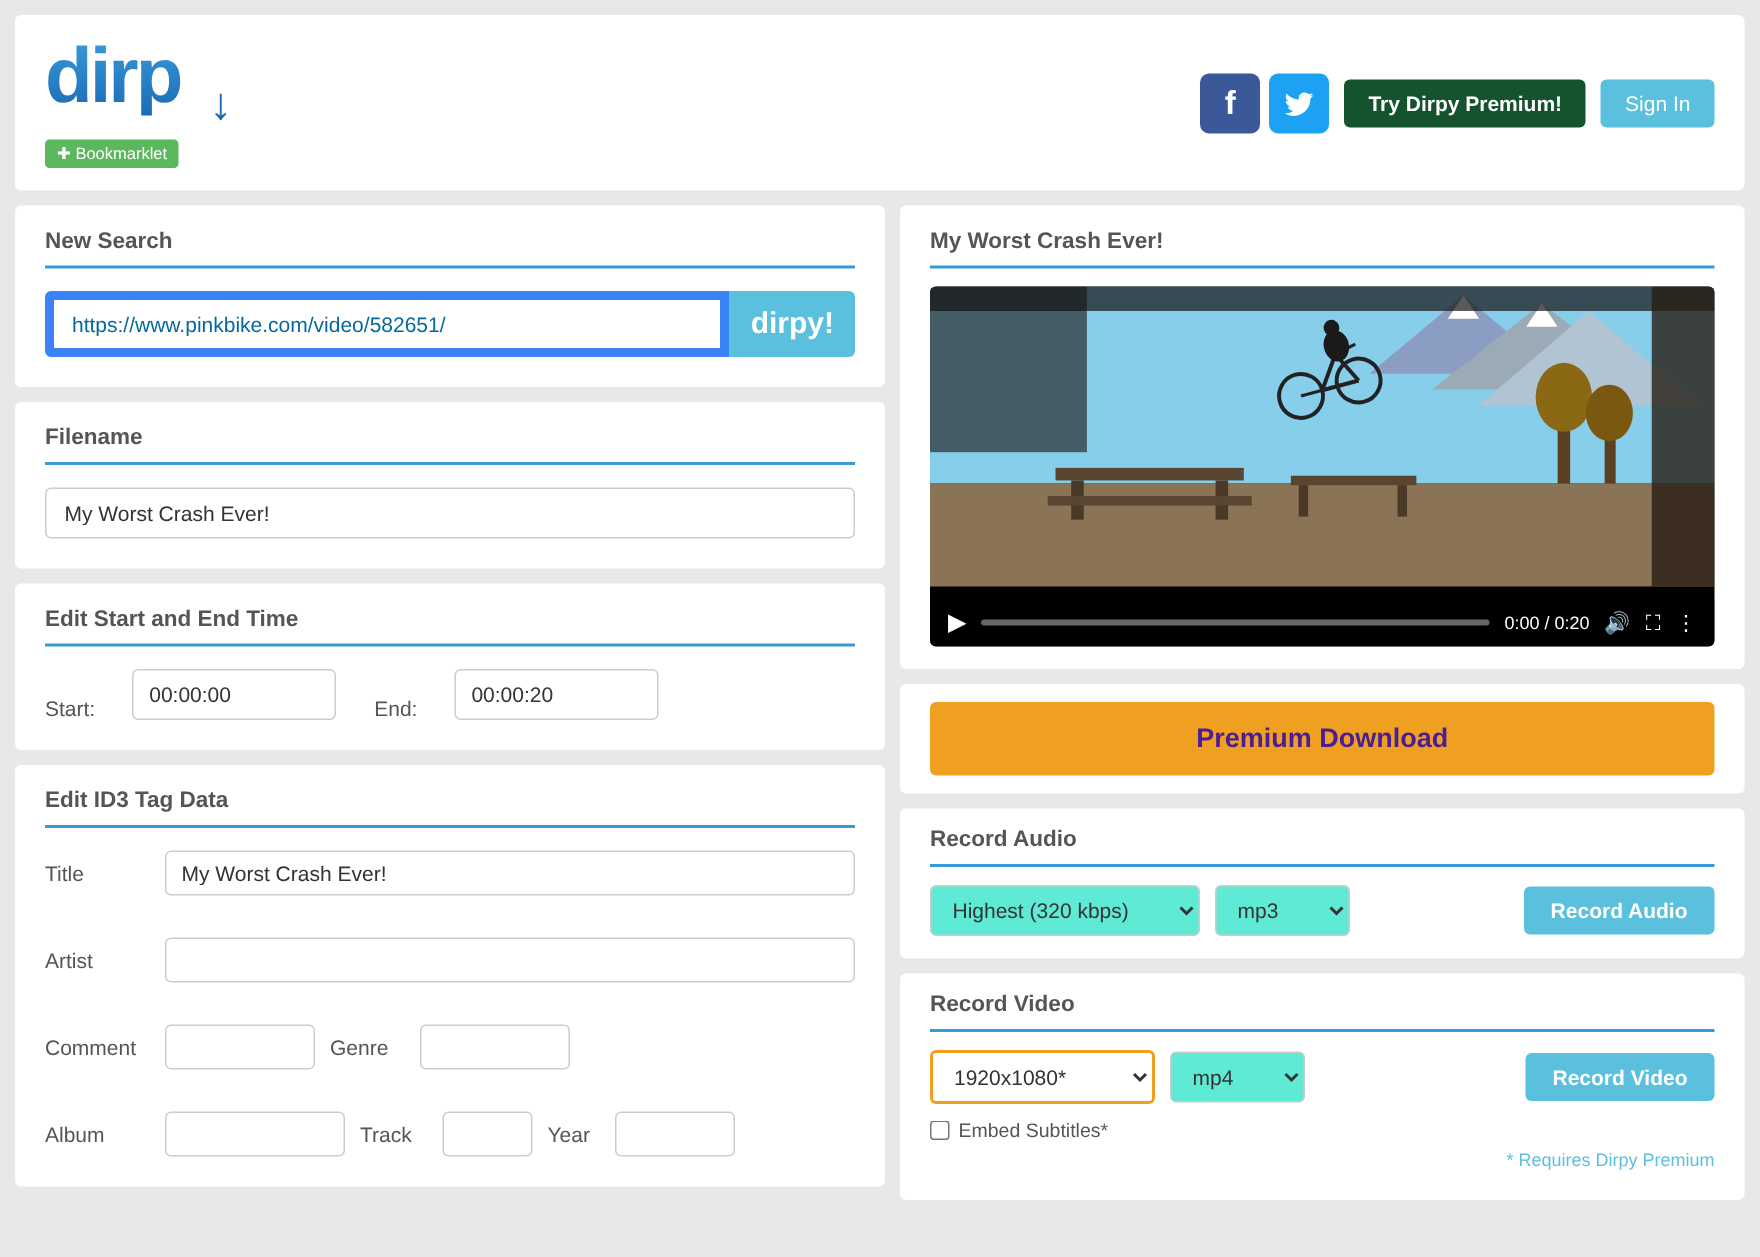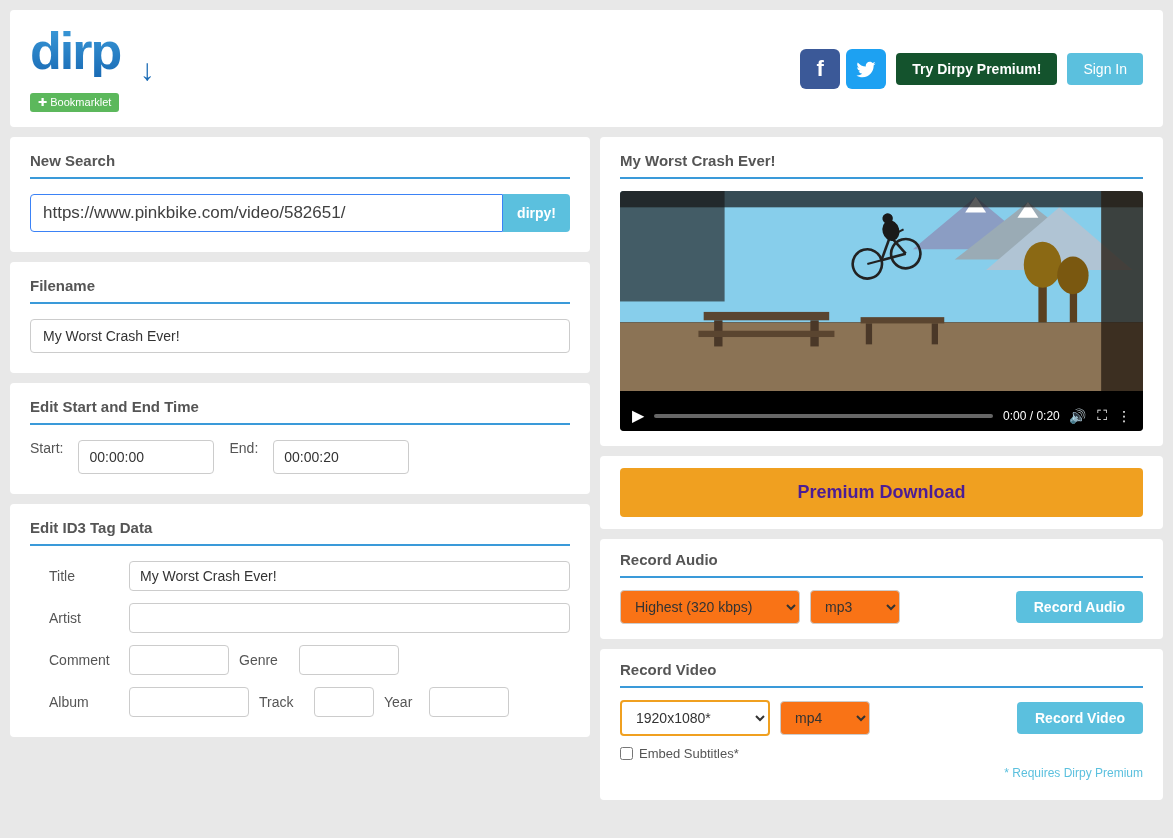"https://www.pinkbike.com/video/582651/" .search-input { border: 1px solid #3b82f6 -> 6px solid #3b82f6; color: #404040 -> #0369a1; font-size: 17px -> 14px }
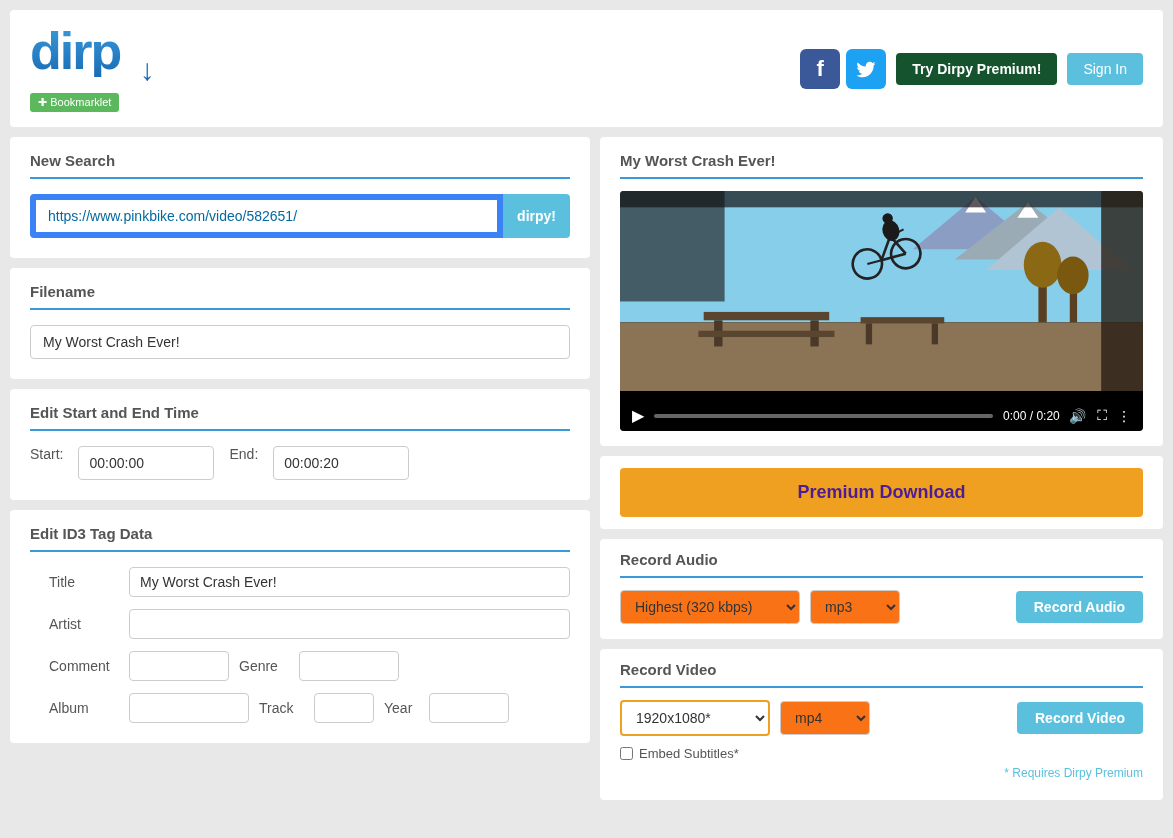"dirpy!" .search-btn { font-size: 14px -> 20px }
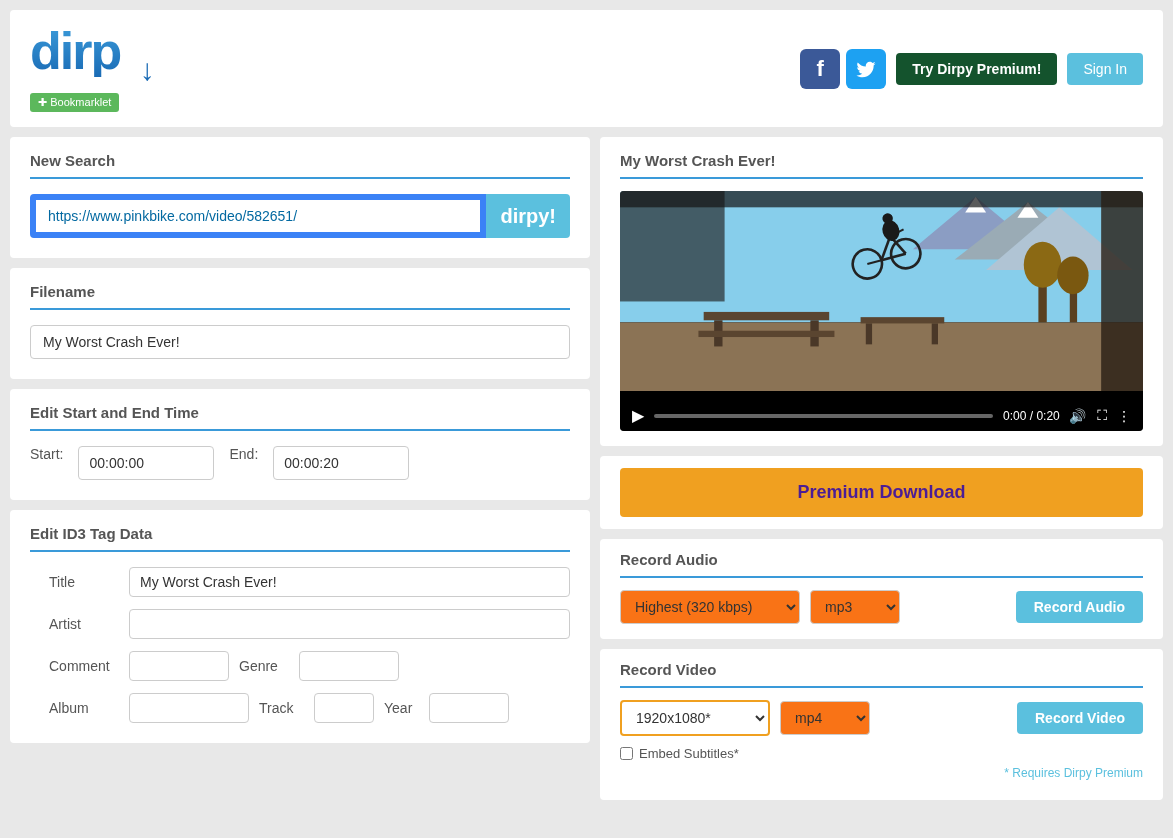"Start:" .time-row { align-items: flex-start -> flex-end; gap: 15px -> 25px }
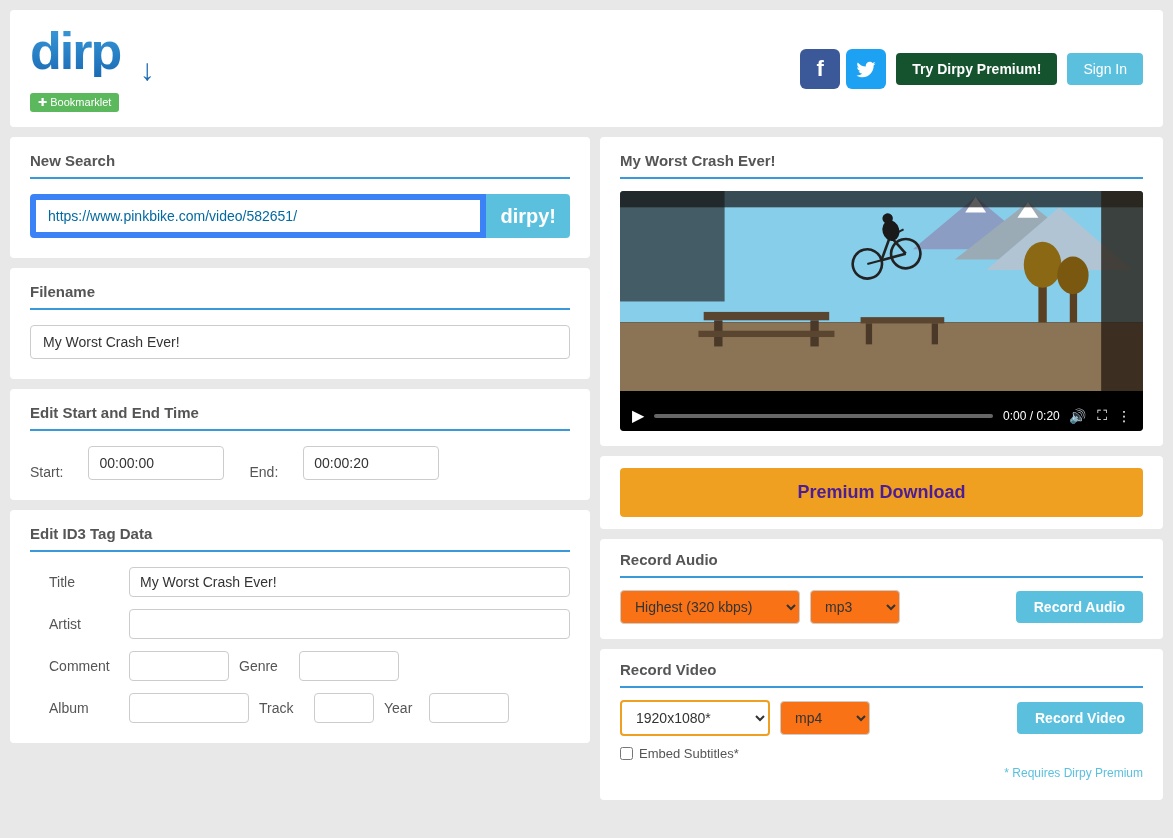"Title" .id3-grid { gap: 12px -> 28px; margin-left: 19px -> none }
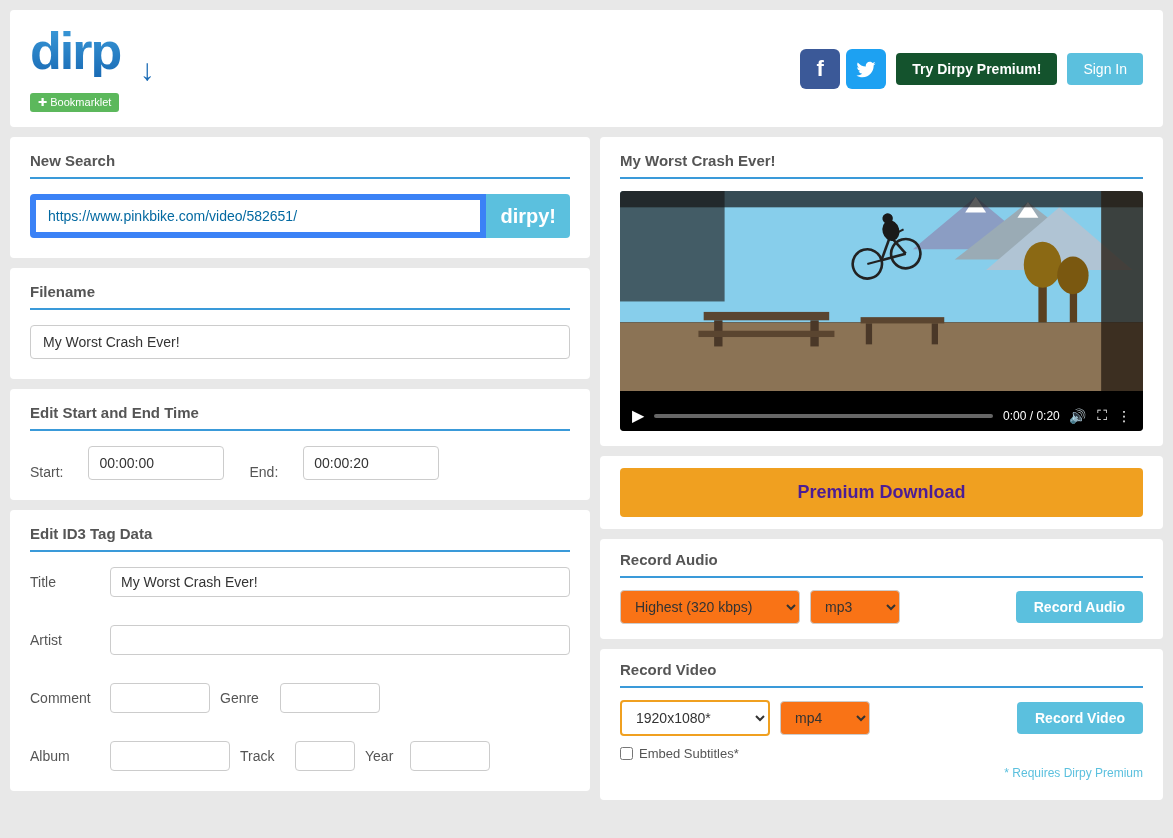"Highest (320 kbps)" .select-input { background: #f97316 -> #5eead4 }
